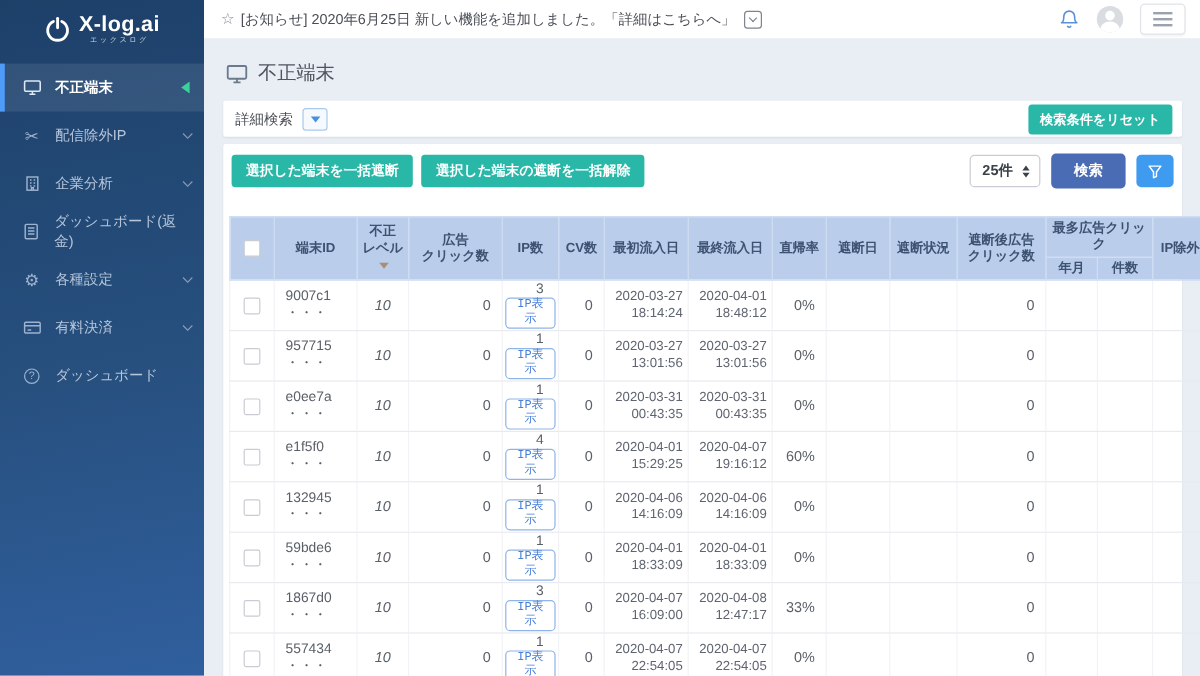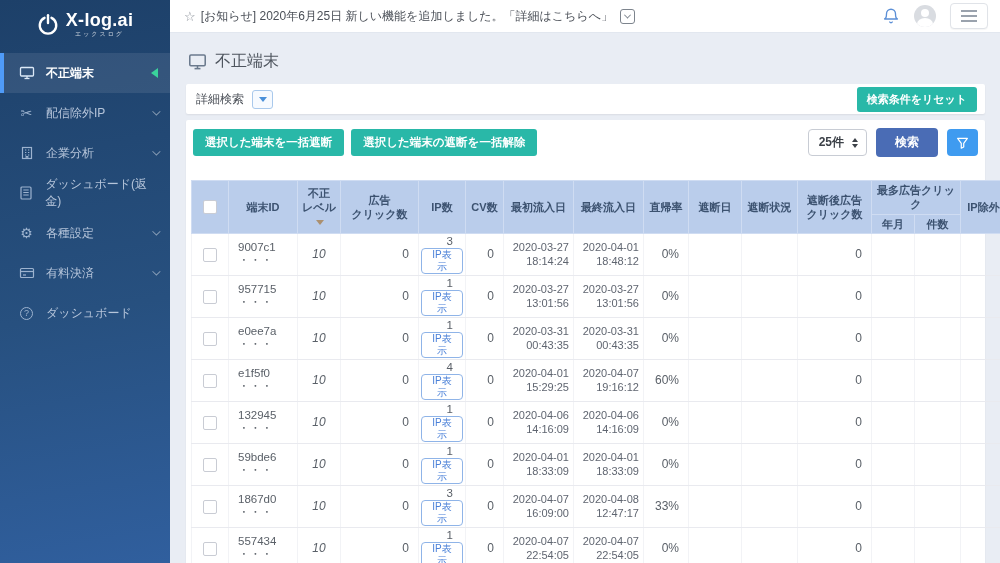"IP表示" .ip-btn { font-family: Liberation Sans, sans-serif -> Liberation Mono, monospace }
